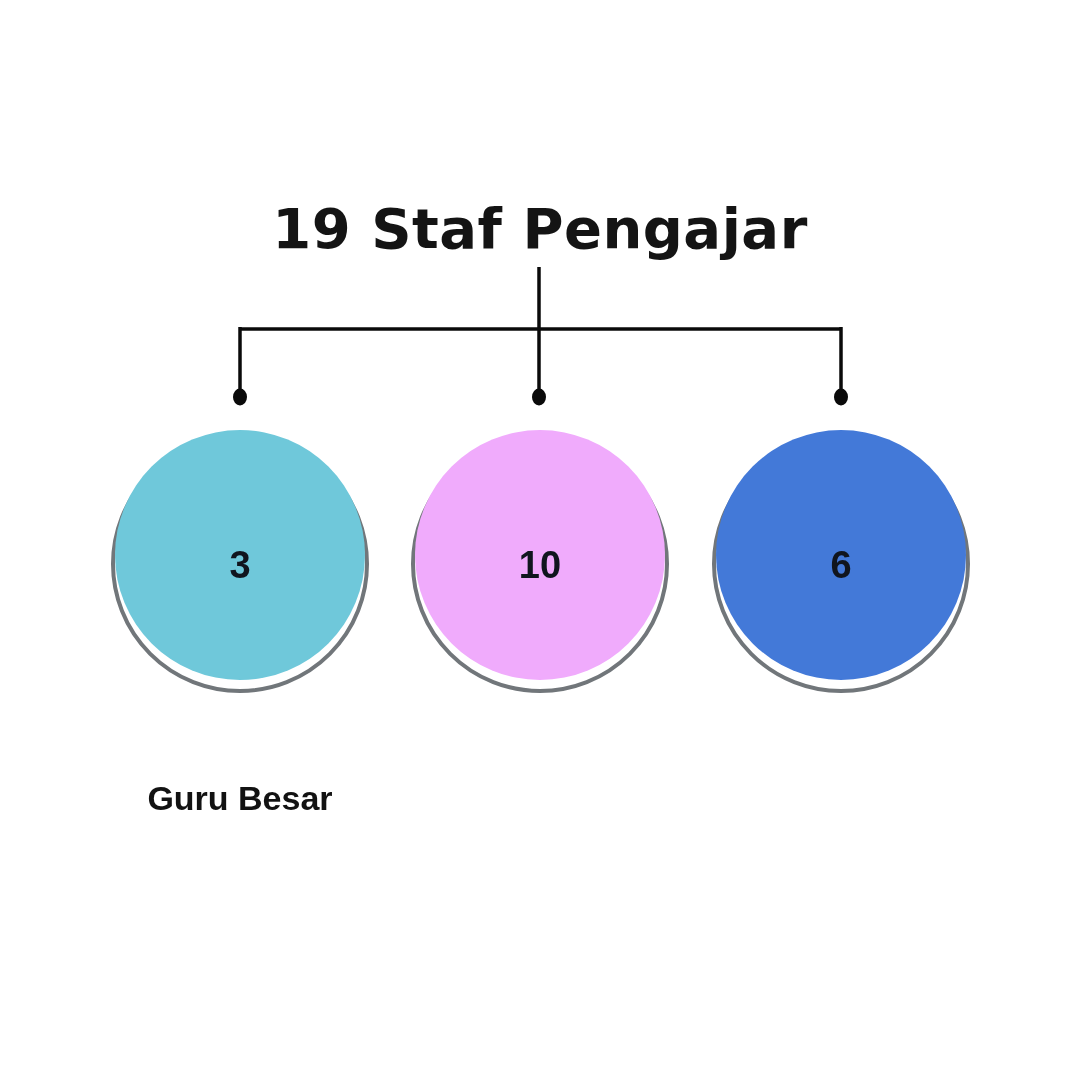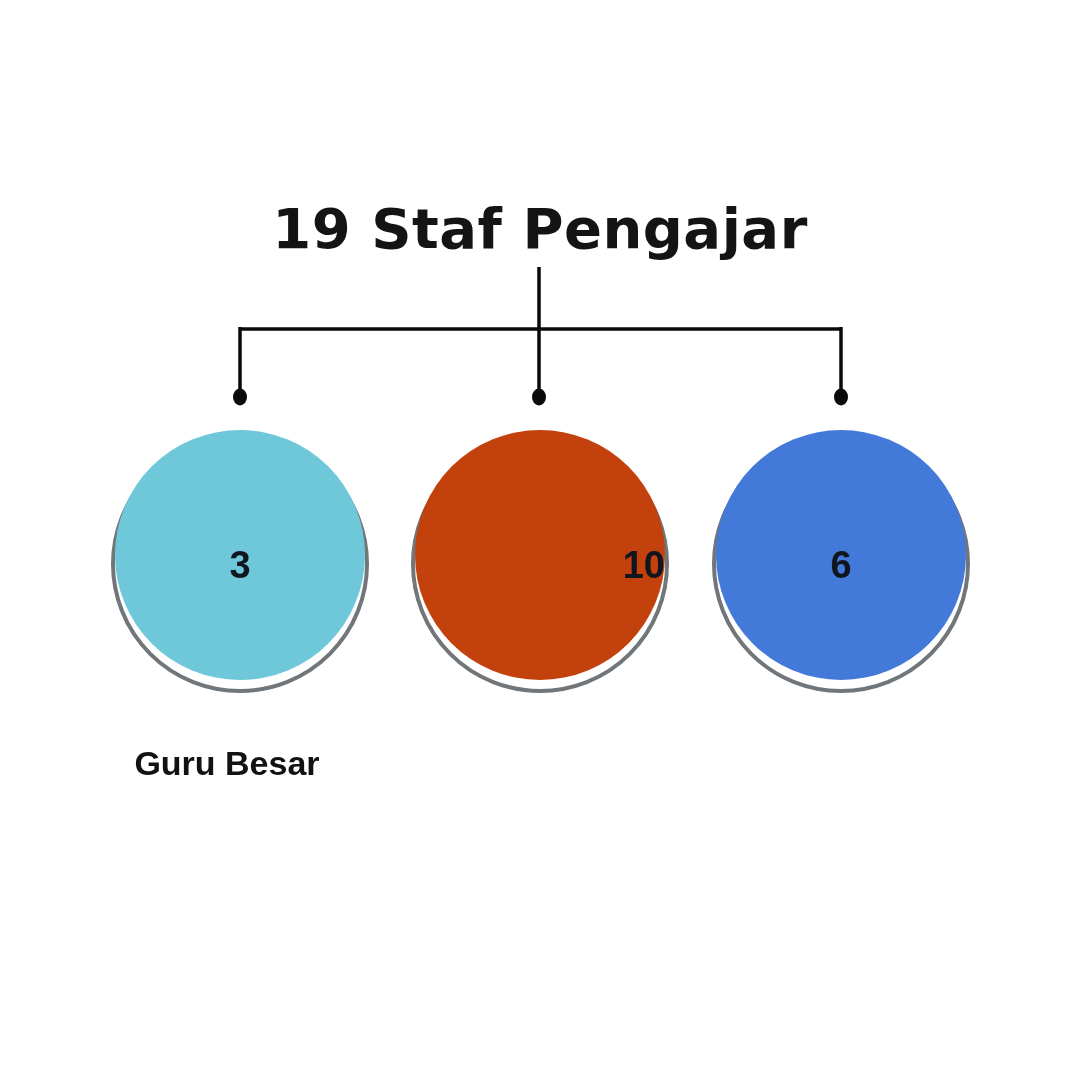"10" div.disc { background-color: #c2410c -> #f0abfc; justify-content: flex-end -> none }
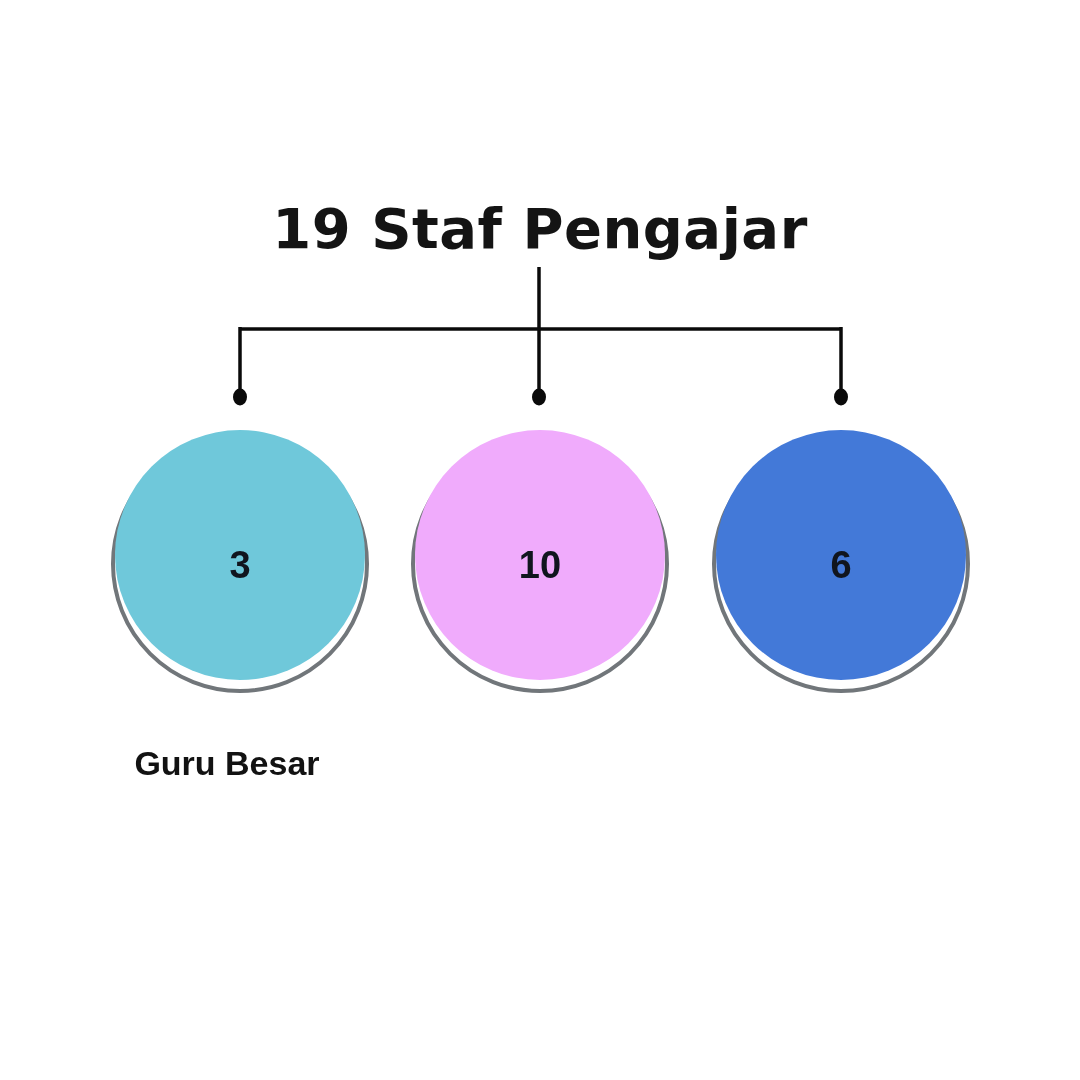"Guru Besar" div.node-label { left: 67px -> 80px; margin-top: none -> 35px }
